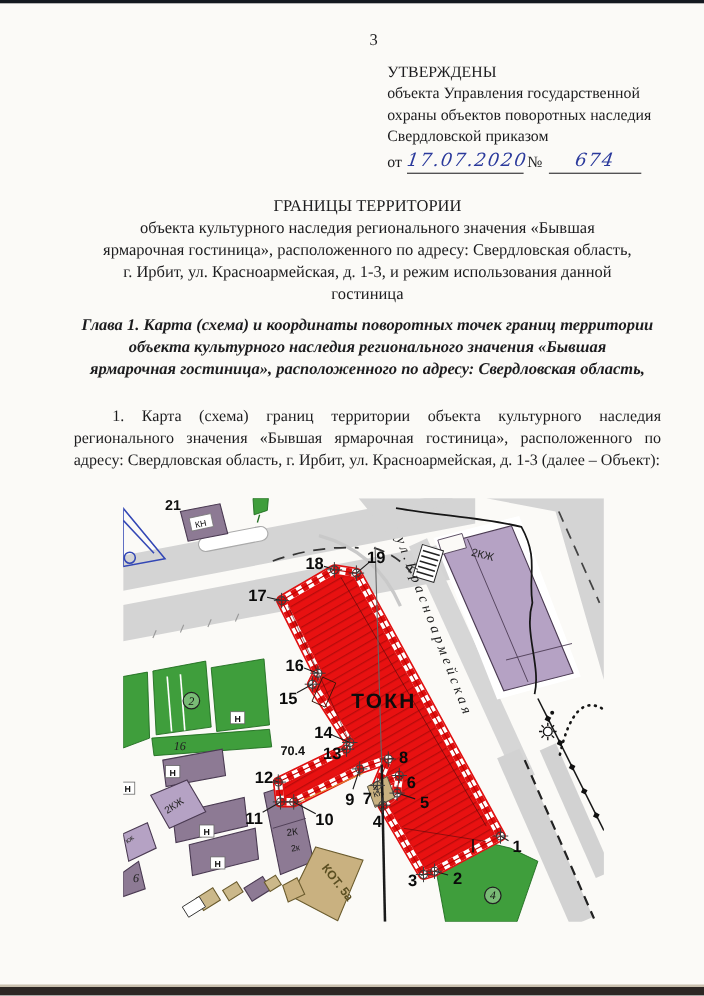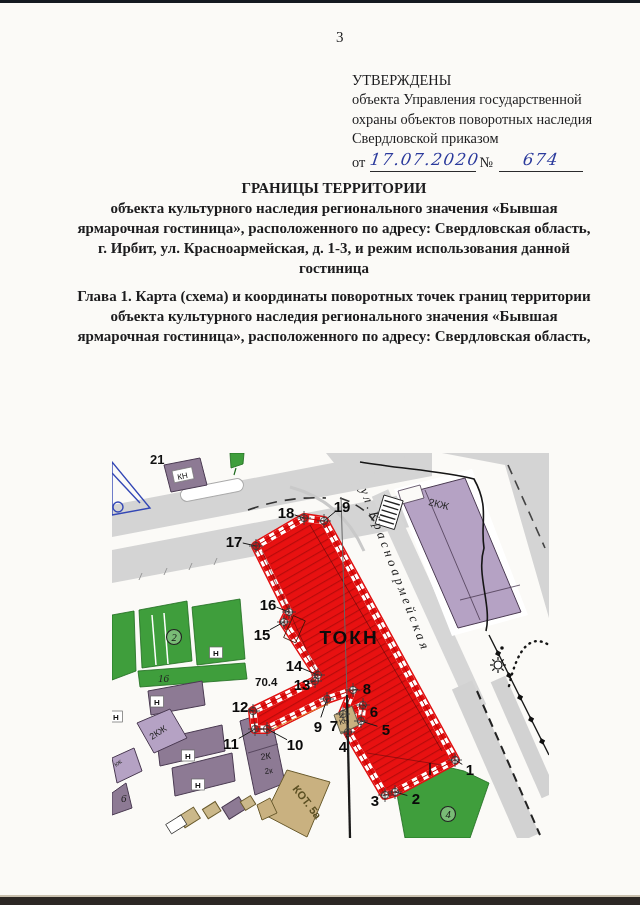"УТВЕРЖДЕНЫ" .approval { margin-top: 14px -> none }
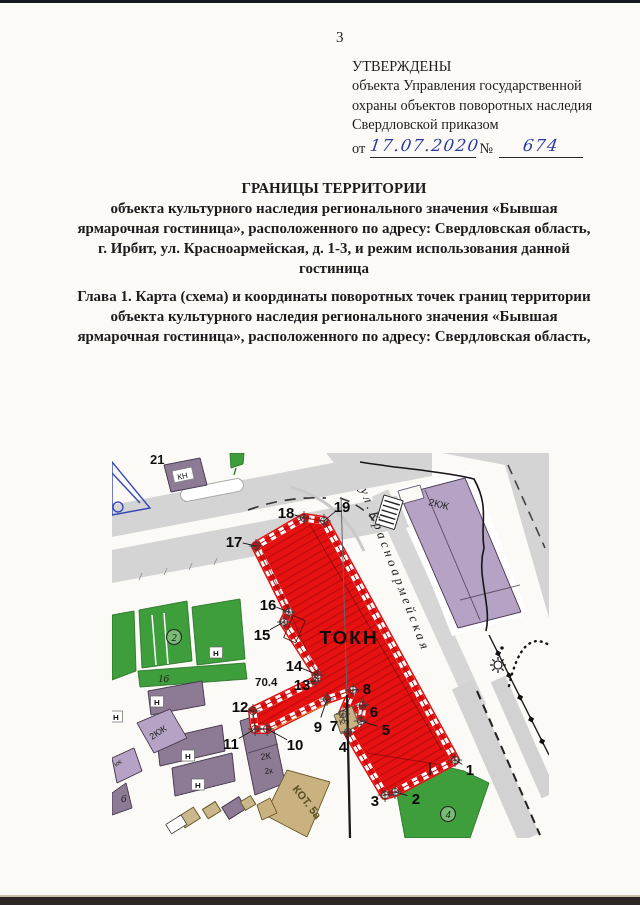"ГРАНИЦЫ ТЕРРИТОРИИ" .title-block { font-weight: bold -> normal }
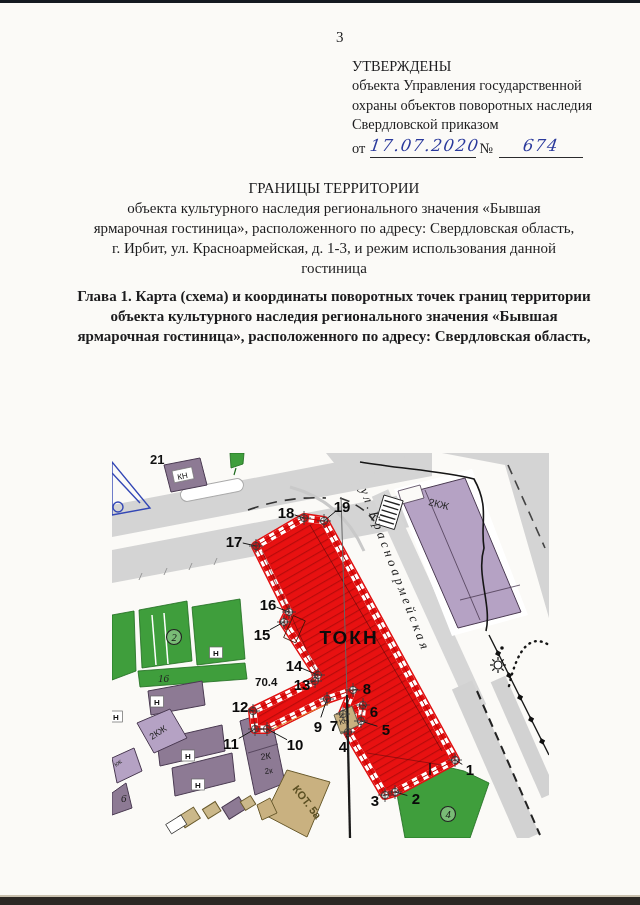"Глава 1. Карта (схема) и" .chapter-block { font-style: none -> italic }
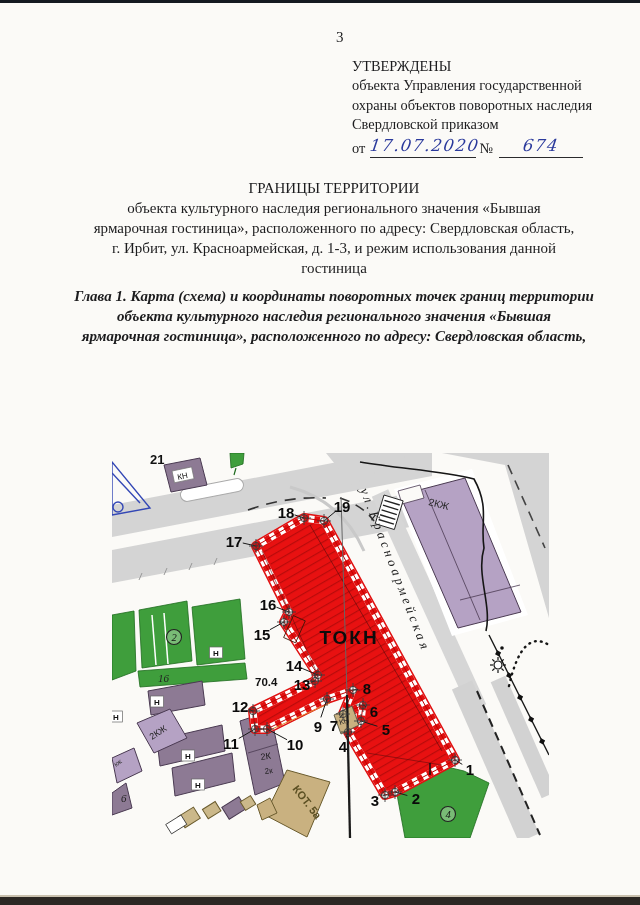"1. Карта (схема) границ территории" p.para1 { html: none -> <p>1. Карта (схема) границ территории объекта культурного наследия регионального значения «Бывшая ярмарочная гостиница», расположенного по адресу: Свердловская область, г. Ирбит, ул. Красноармейская, д. 1-3 (далее – Объект):</p> }
